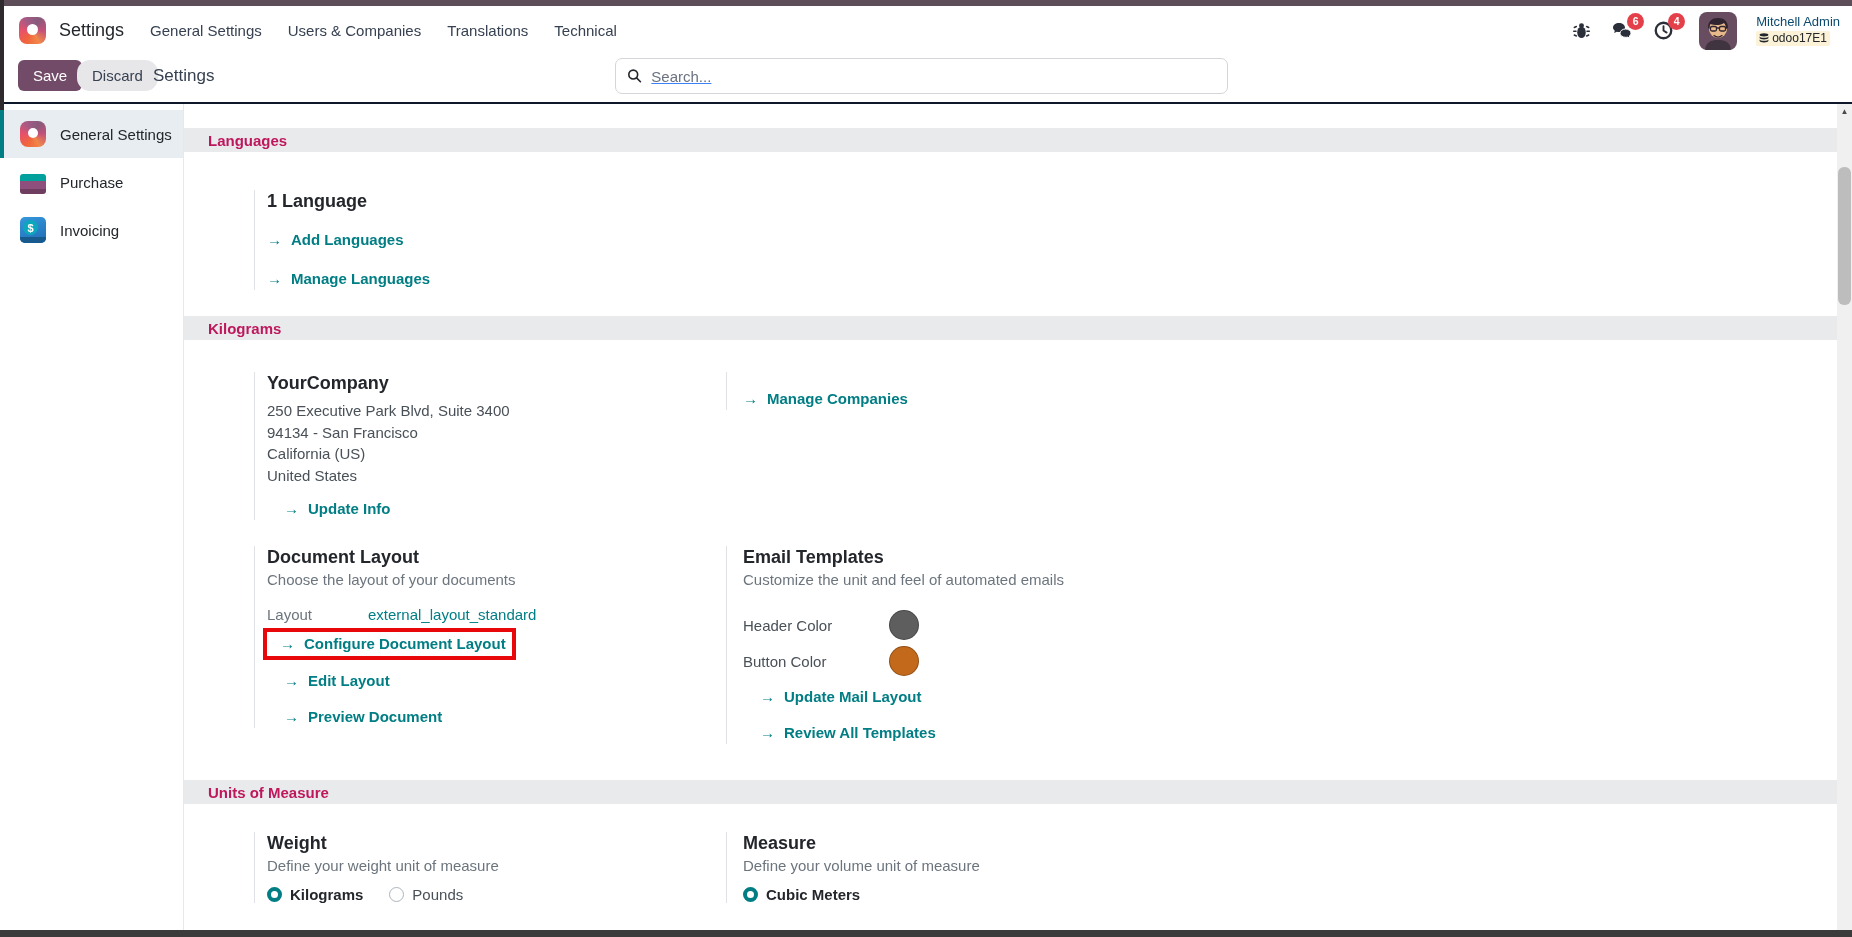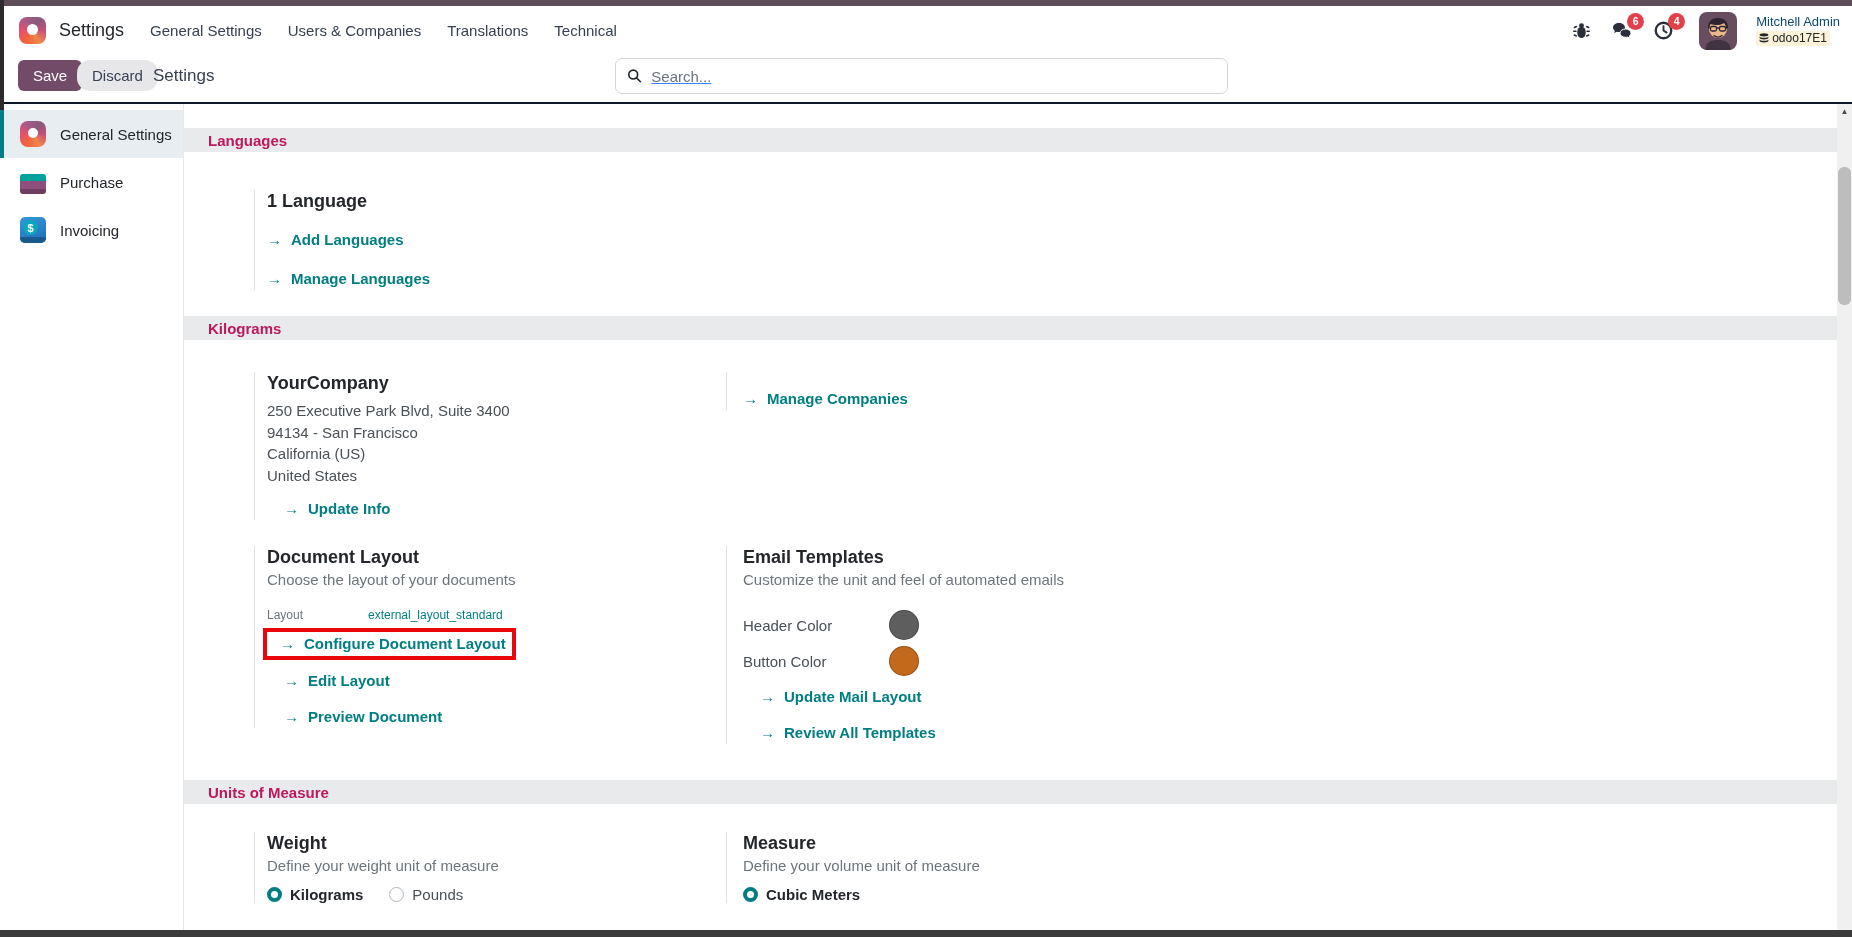"Layout" .layout-row { font-size: 12px -> 15px }
